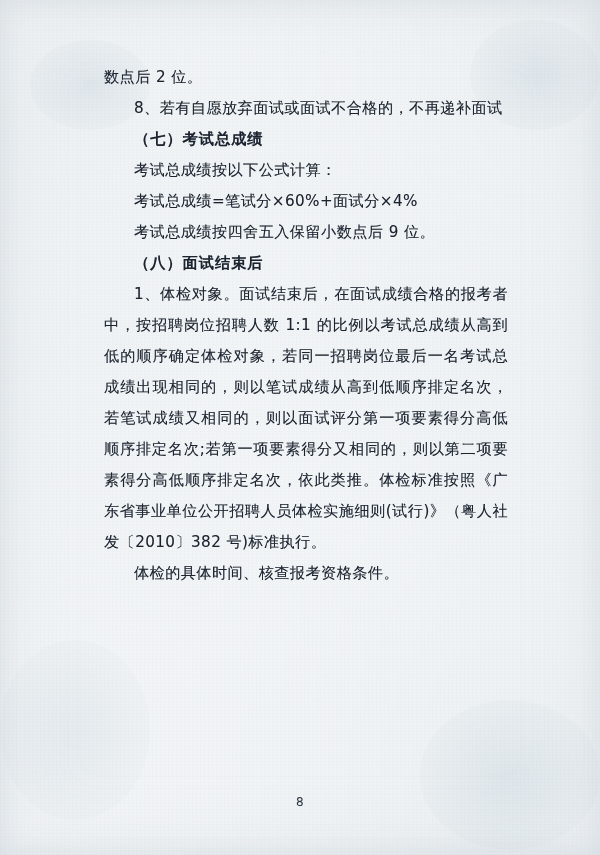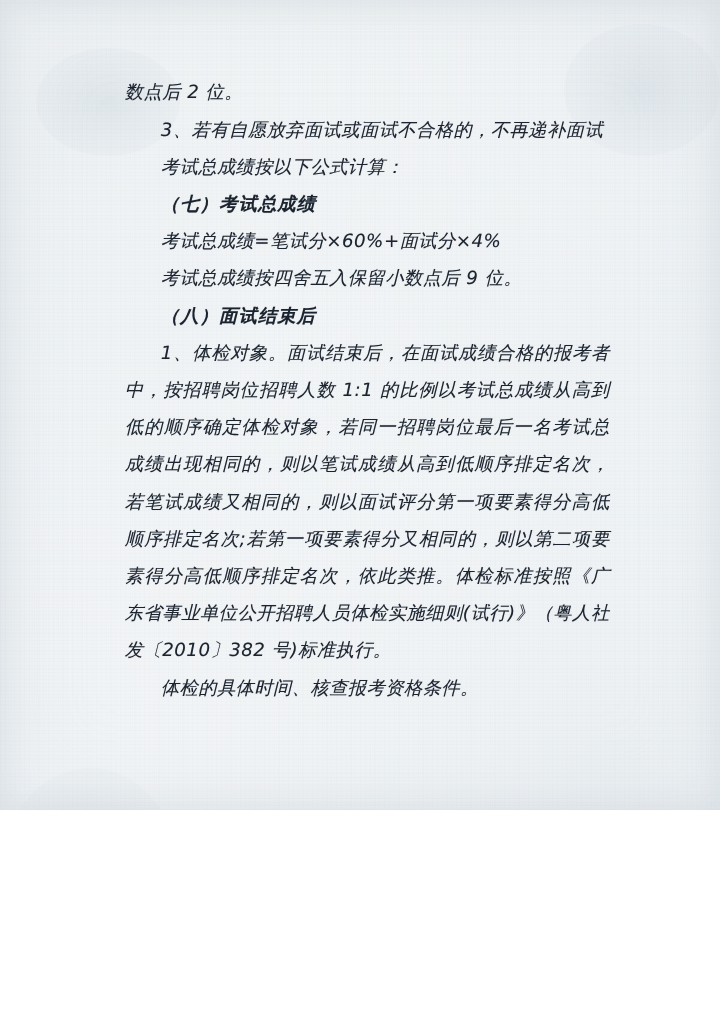"数点后 2 位。" .page { font-style: italic -> none; height: 675px -> 855px }
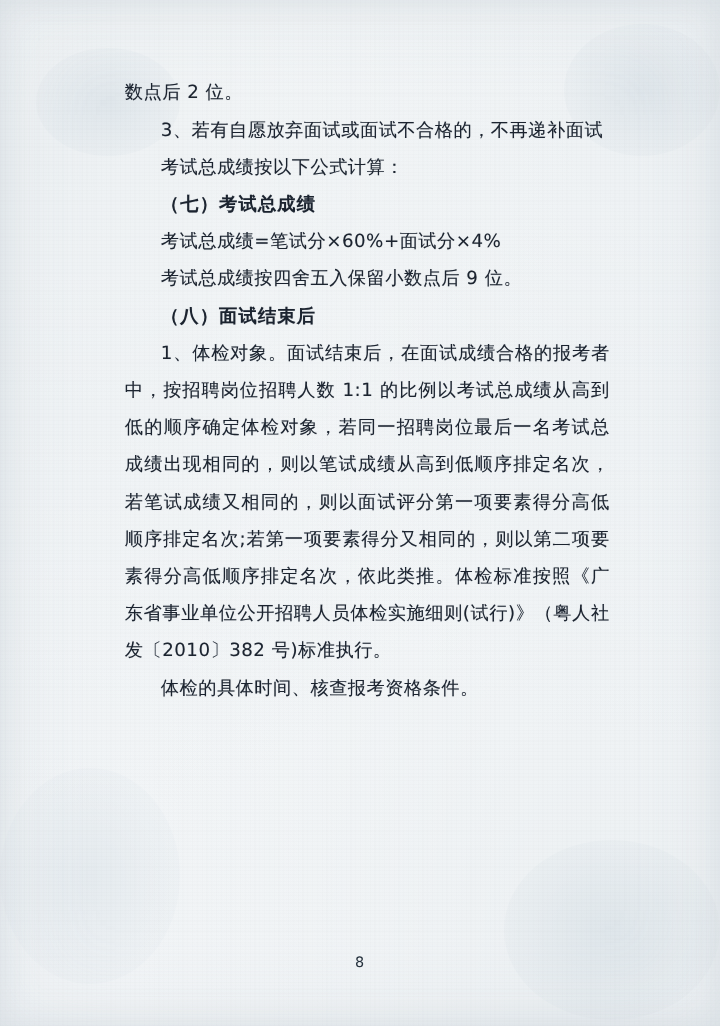"3、若有自愿放弃面试或面试不合格的，不再递补面试" p.para { text: 3 -> 8 }
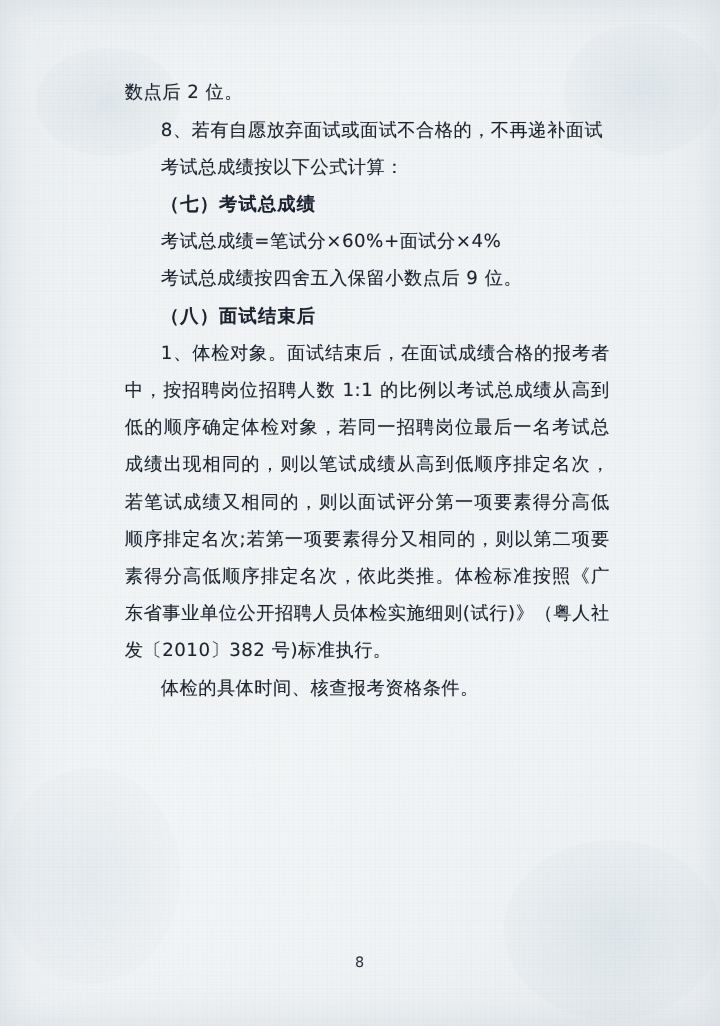"考试总成绩按以下公式计算：" p.para { order: before "（七）考试总成绩" -> after "（七）考试总成绩" }
